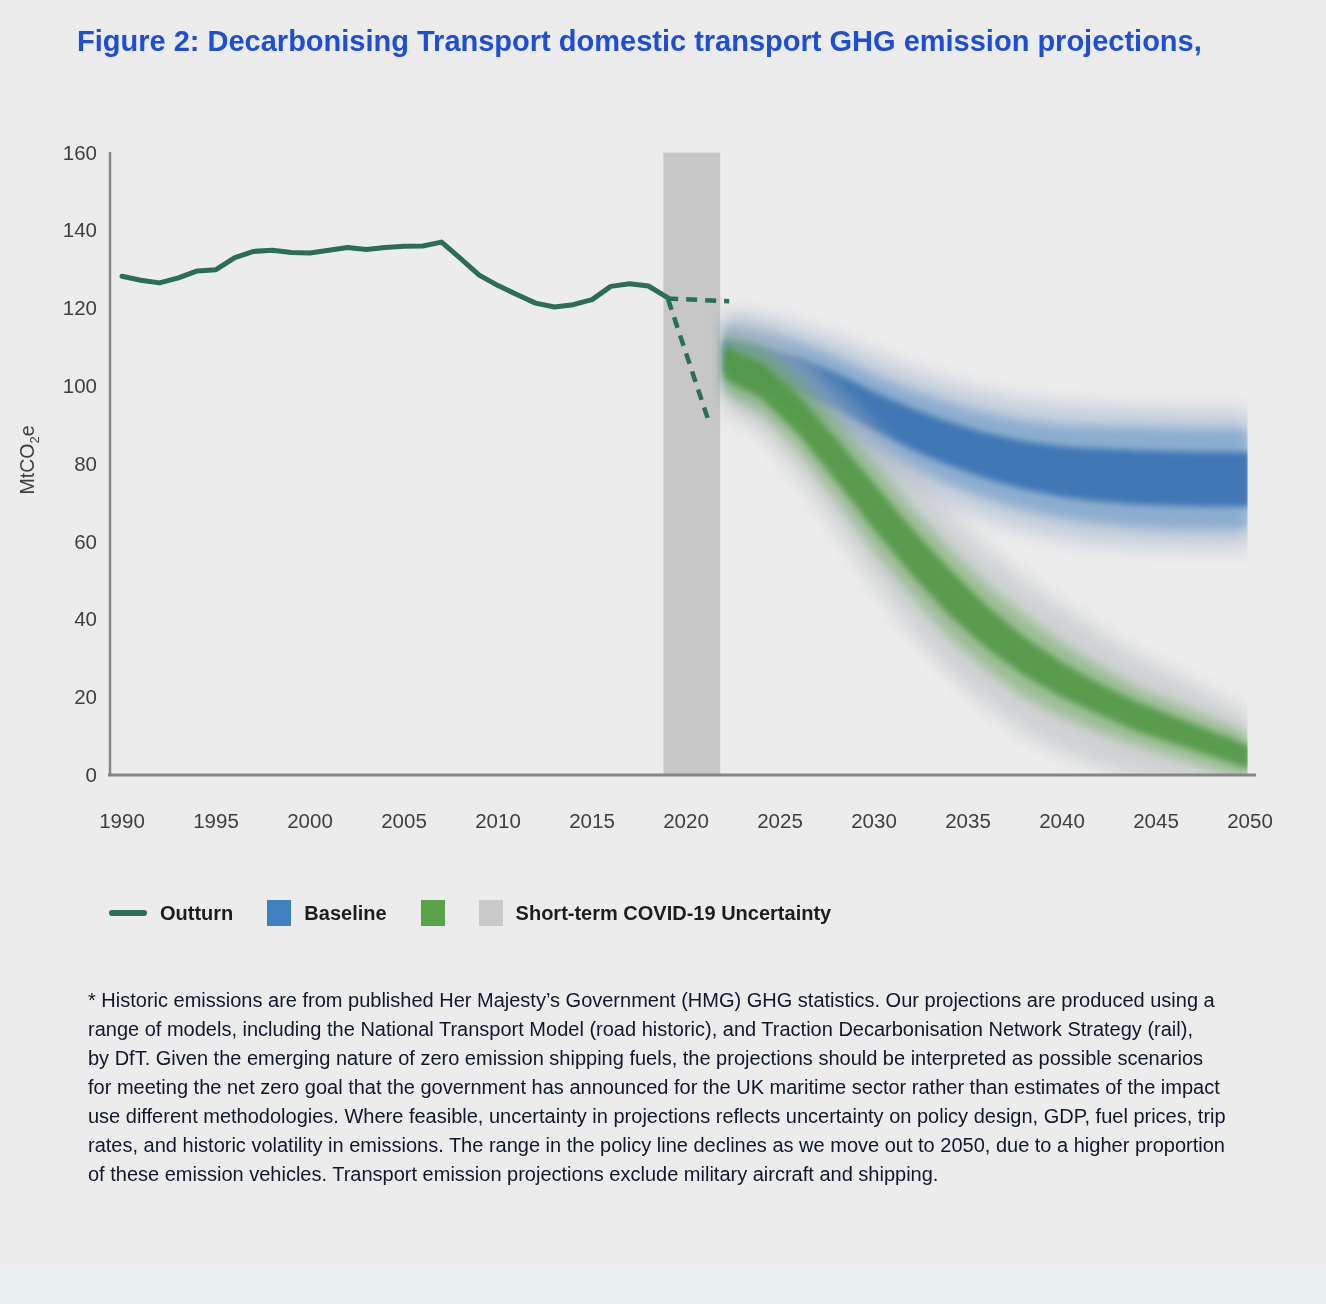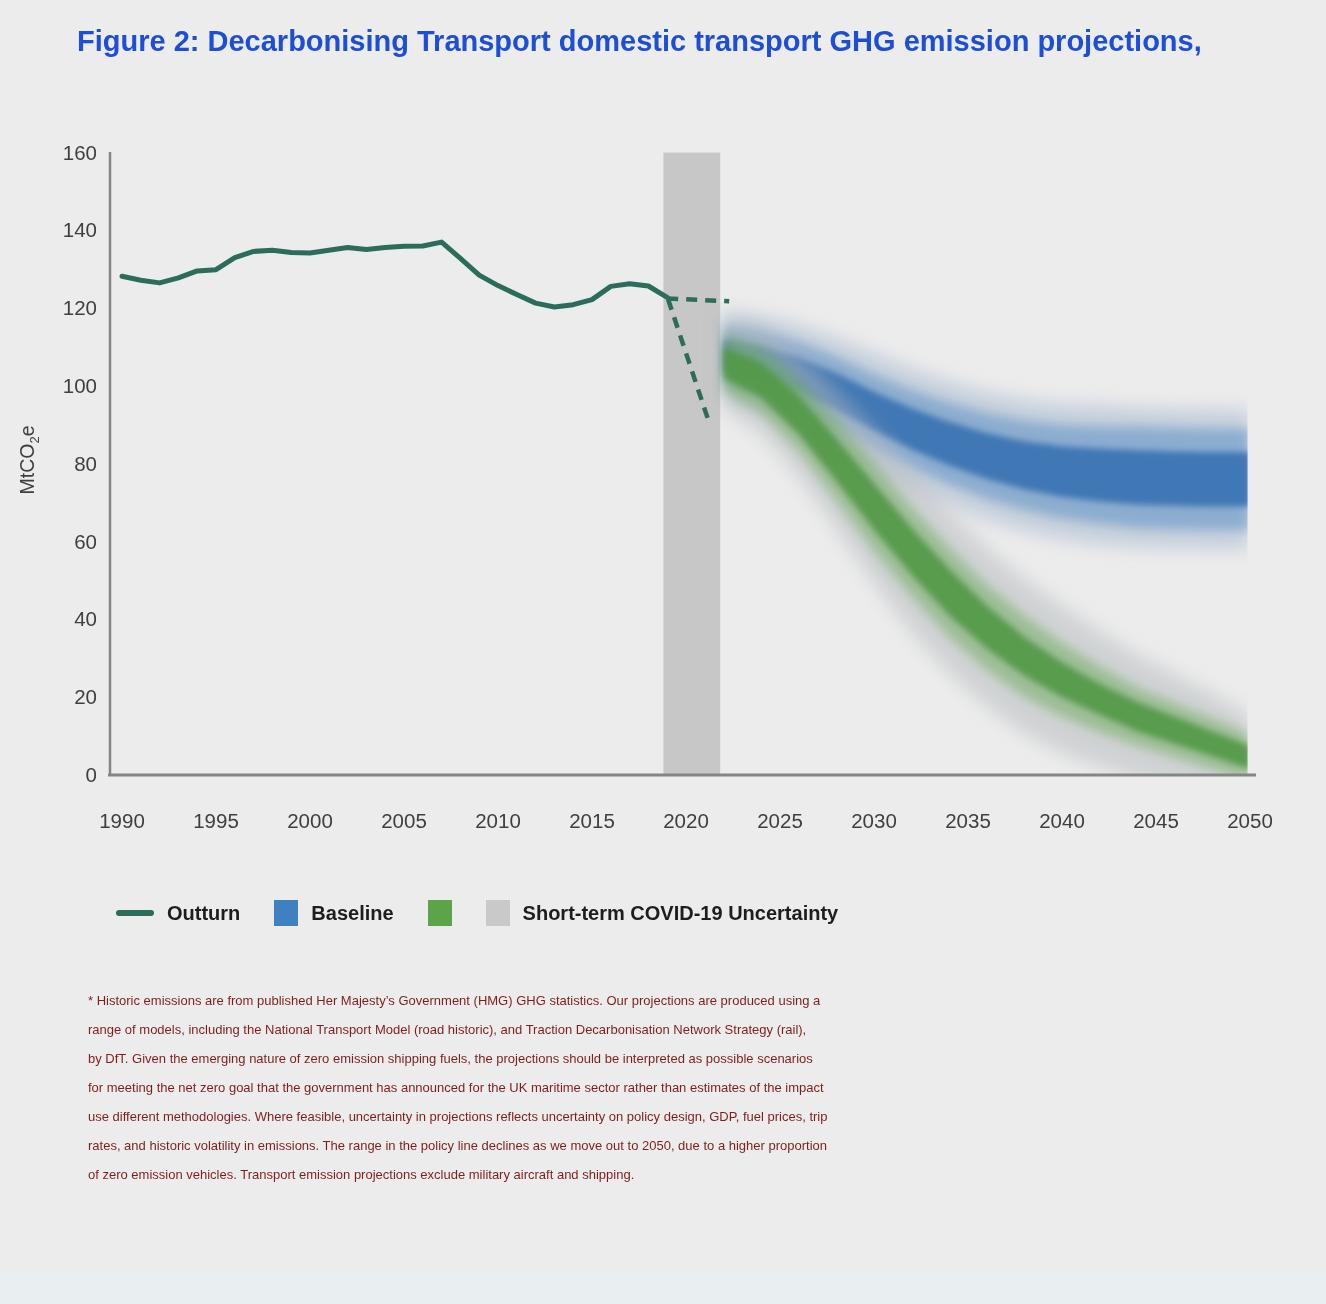"Outturn" .legend { left: 116px -> 109px }
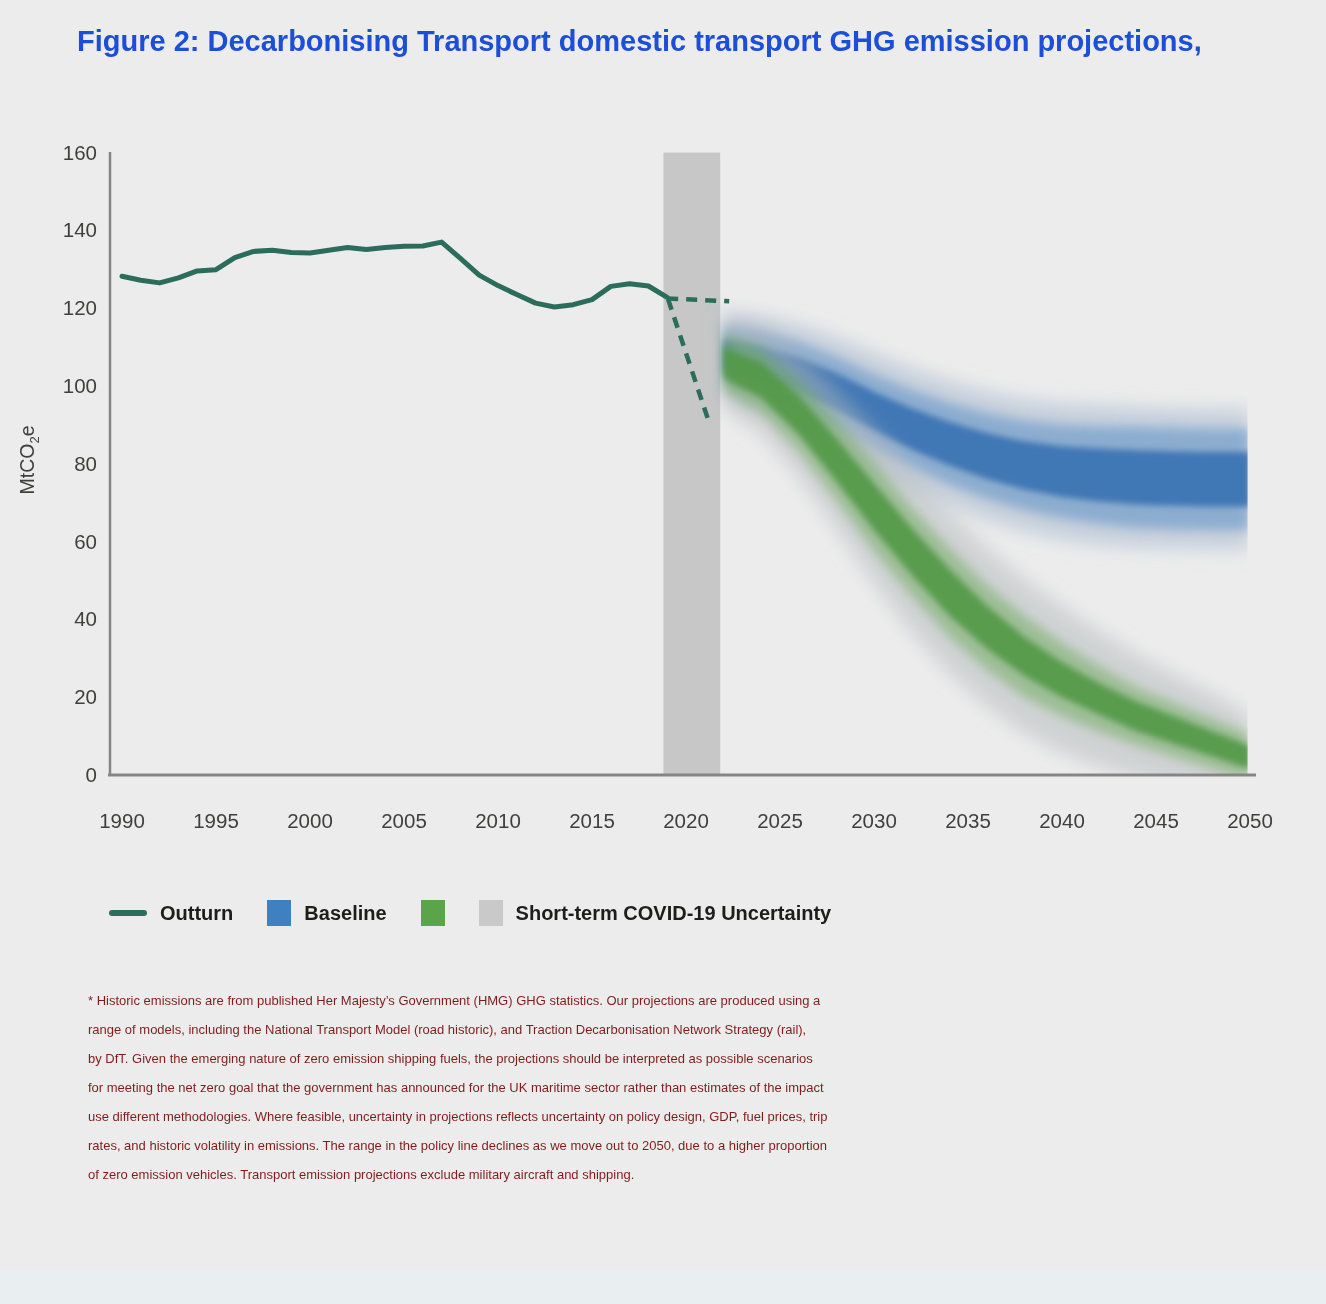"* Historic emissions are from" .footnote { color: #7f1d1d -> #0f172a; font-size: 13px -> 20px }
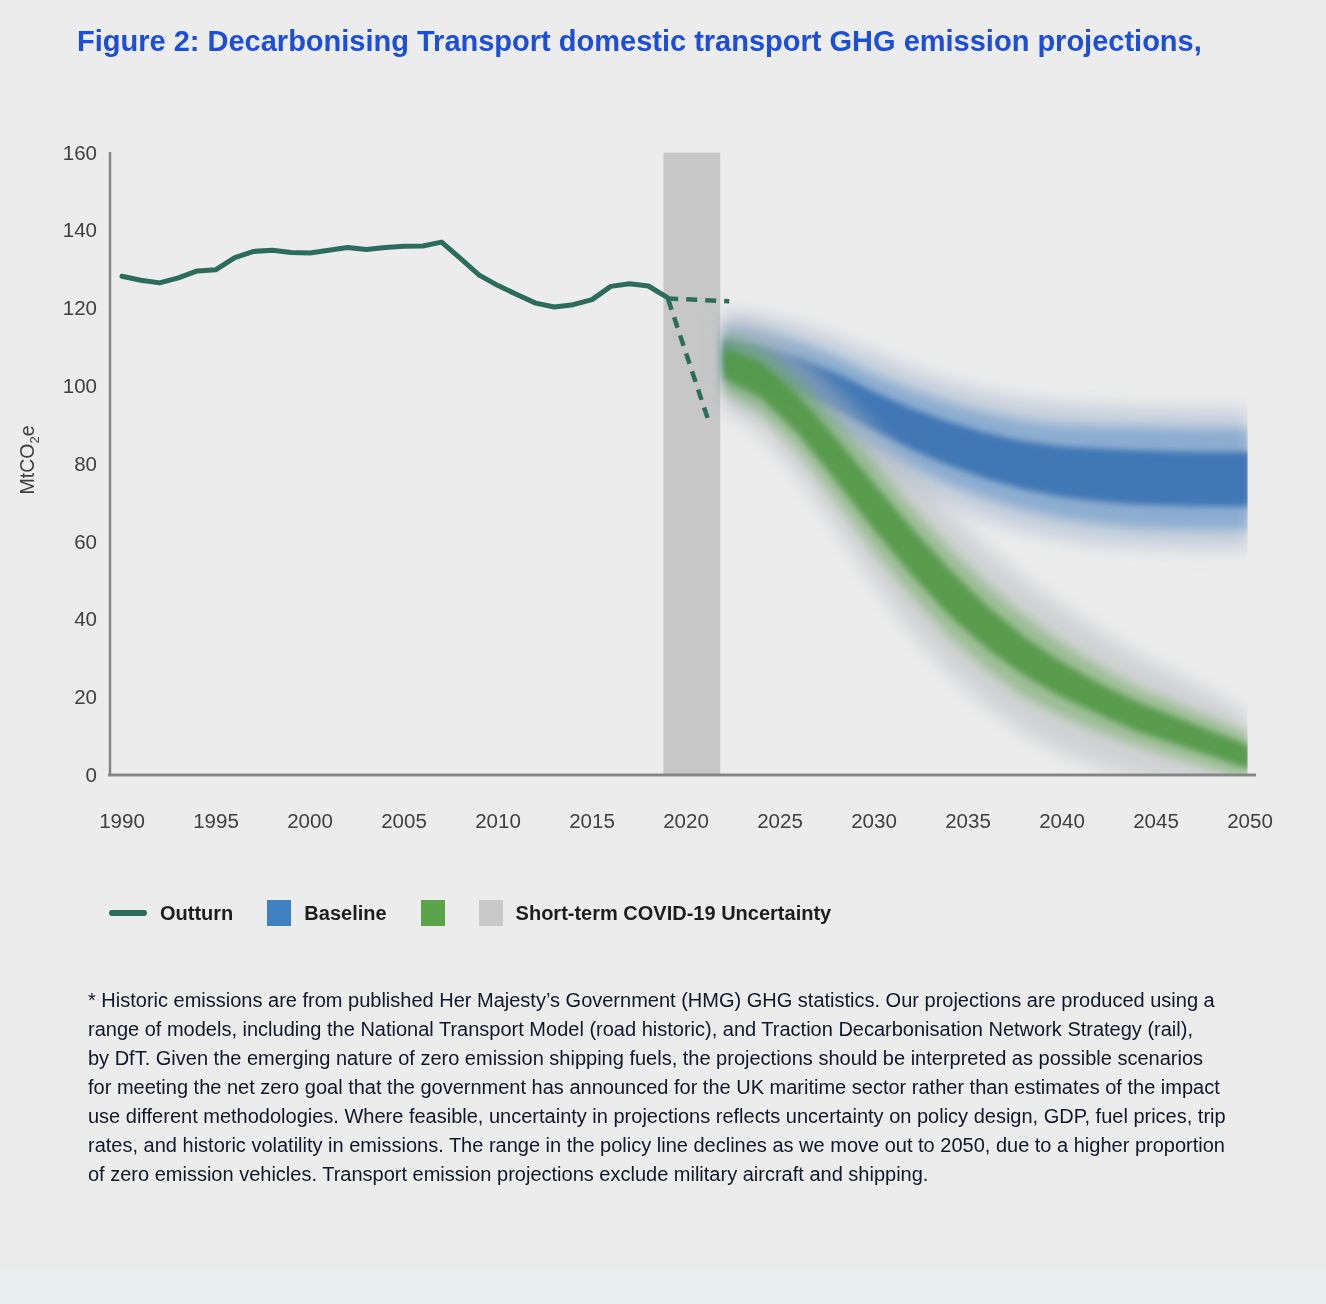"of zero emission vehicles. Transport" div { text: zero -> these }
